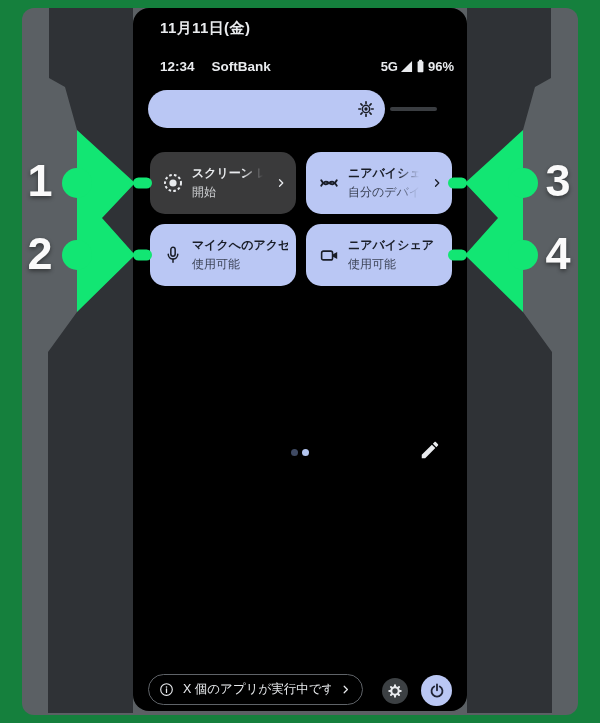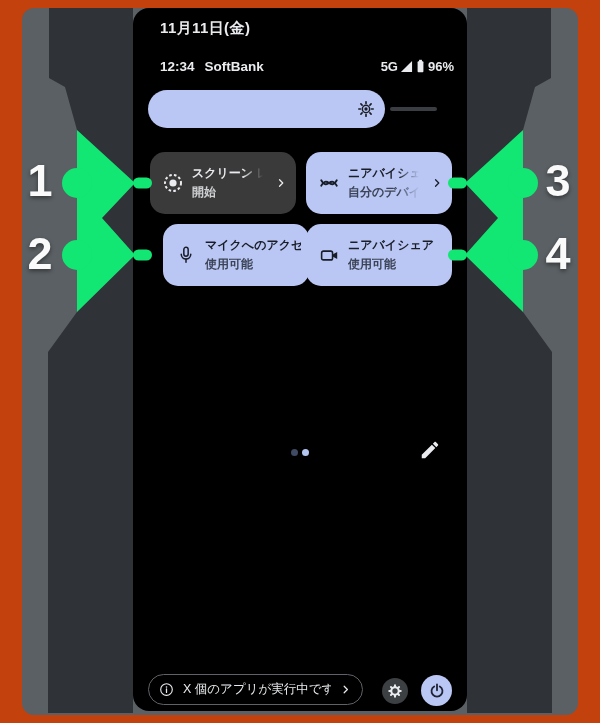"11月11日(金)" .canvas { background: #c2410c -> #15803d }
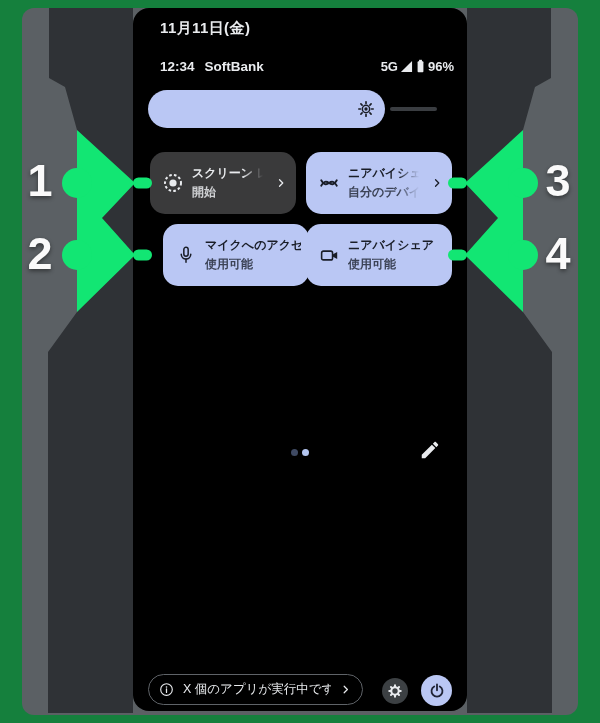"12:34" .status-row { gap: 10px -> 17px }
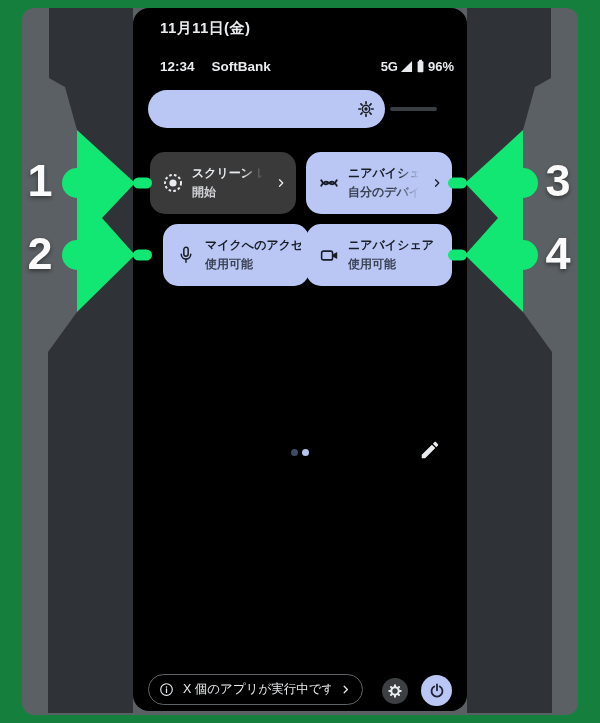"開始" .tile .sub { font-weight: 700 -> 400 }
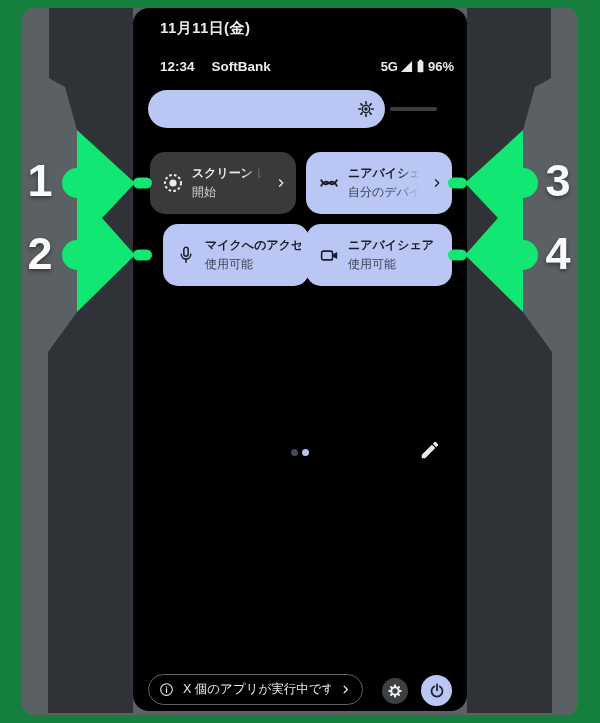"マイクへのアクセ" div.abs { left: 163px -> 150px }
